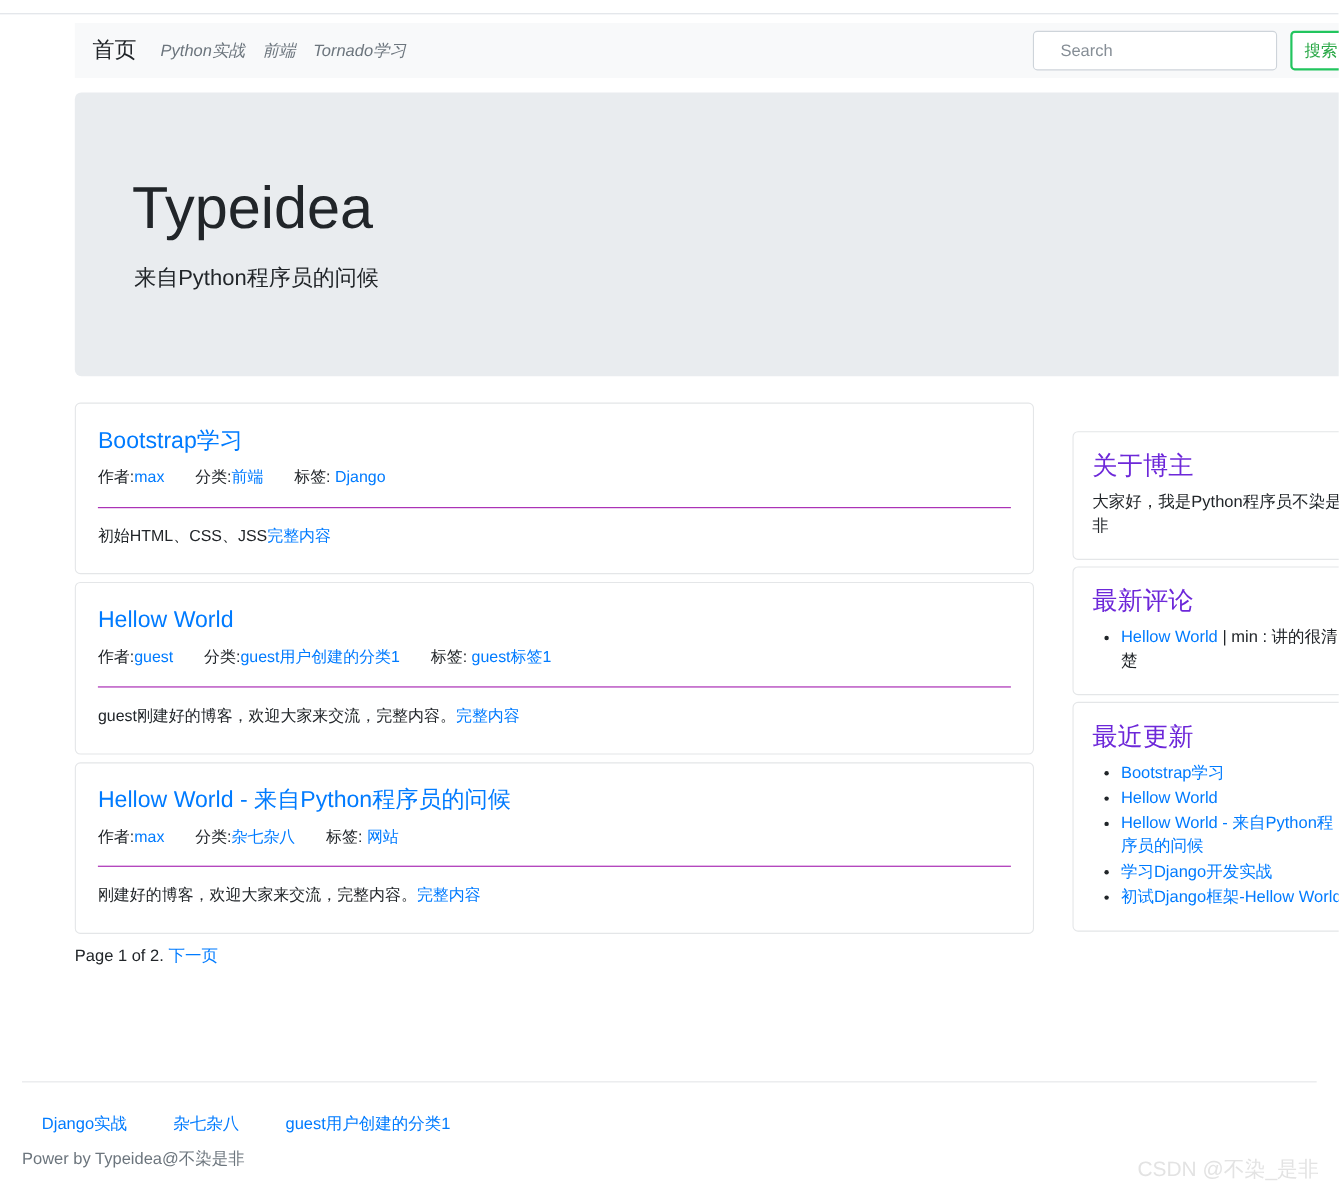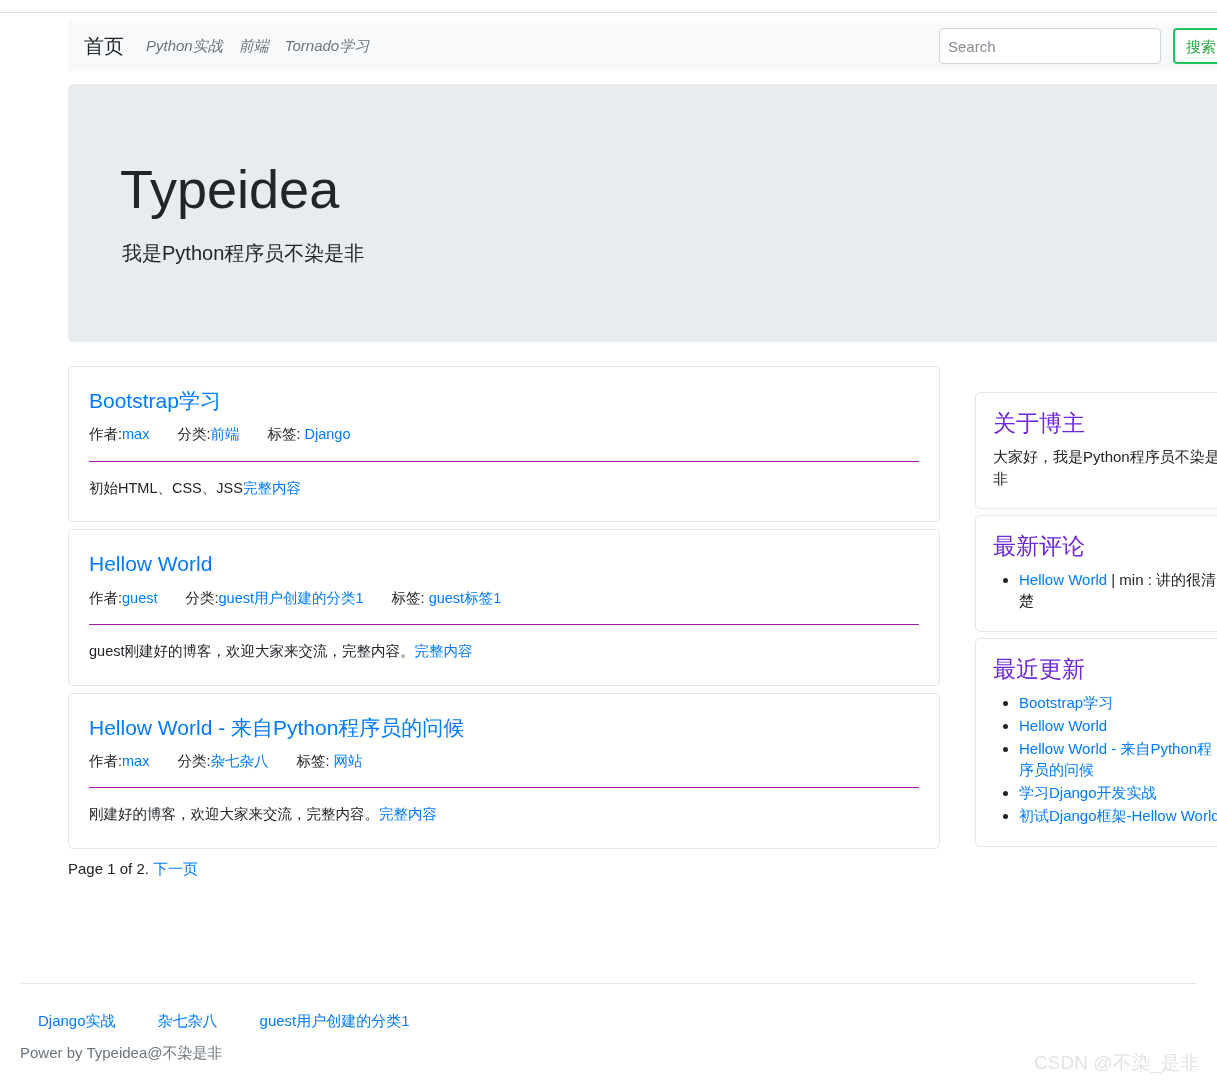"Search" .search-input { padding: 6px 8px -> 6px 24px }
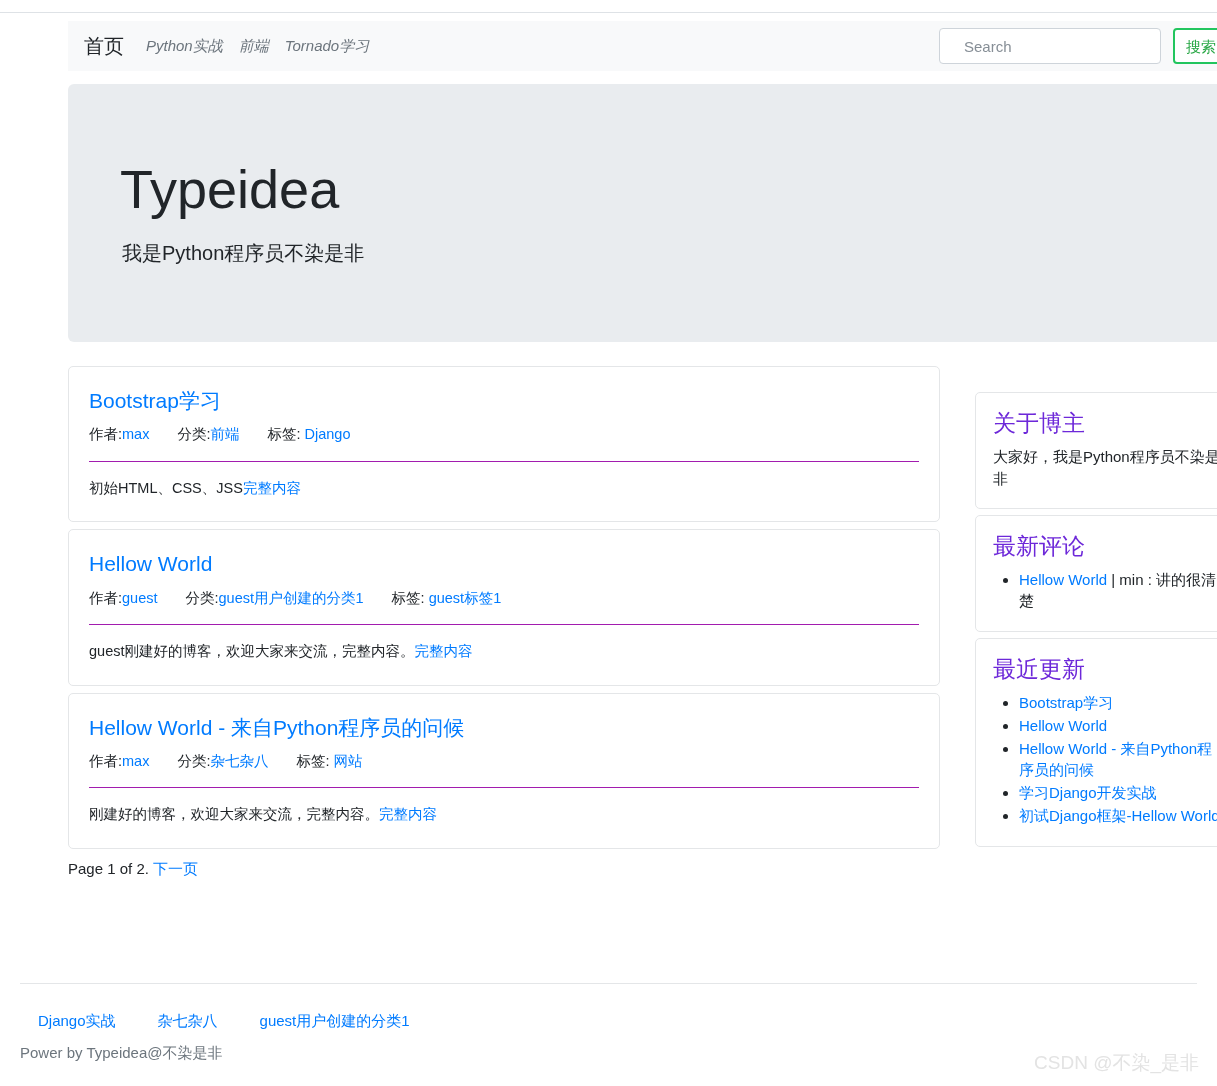"我是Python程序员不染是非" p.jumbo-sub { text: 我是Python程序员不染是非 -> 来自Python程序员的问候 }
